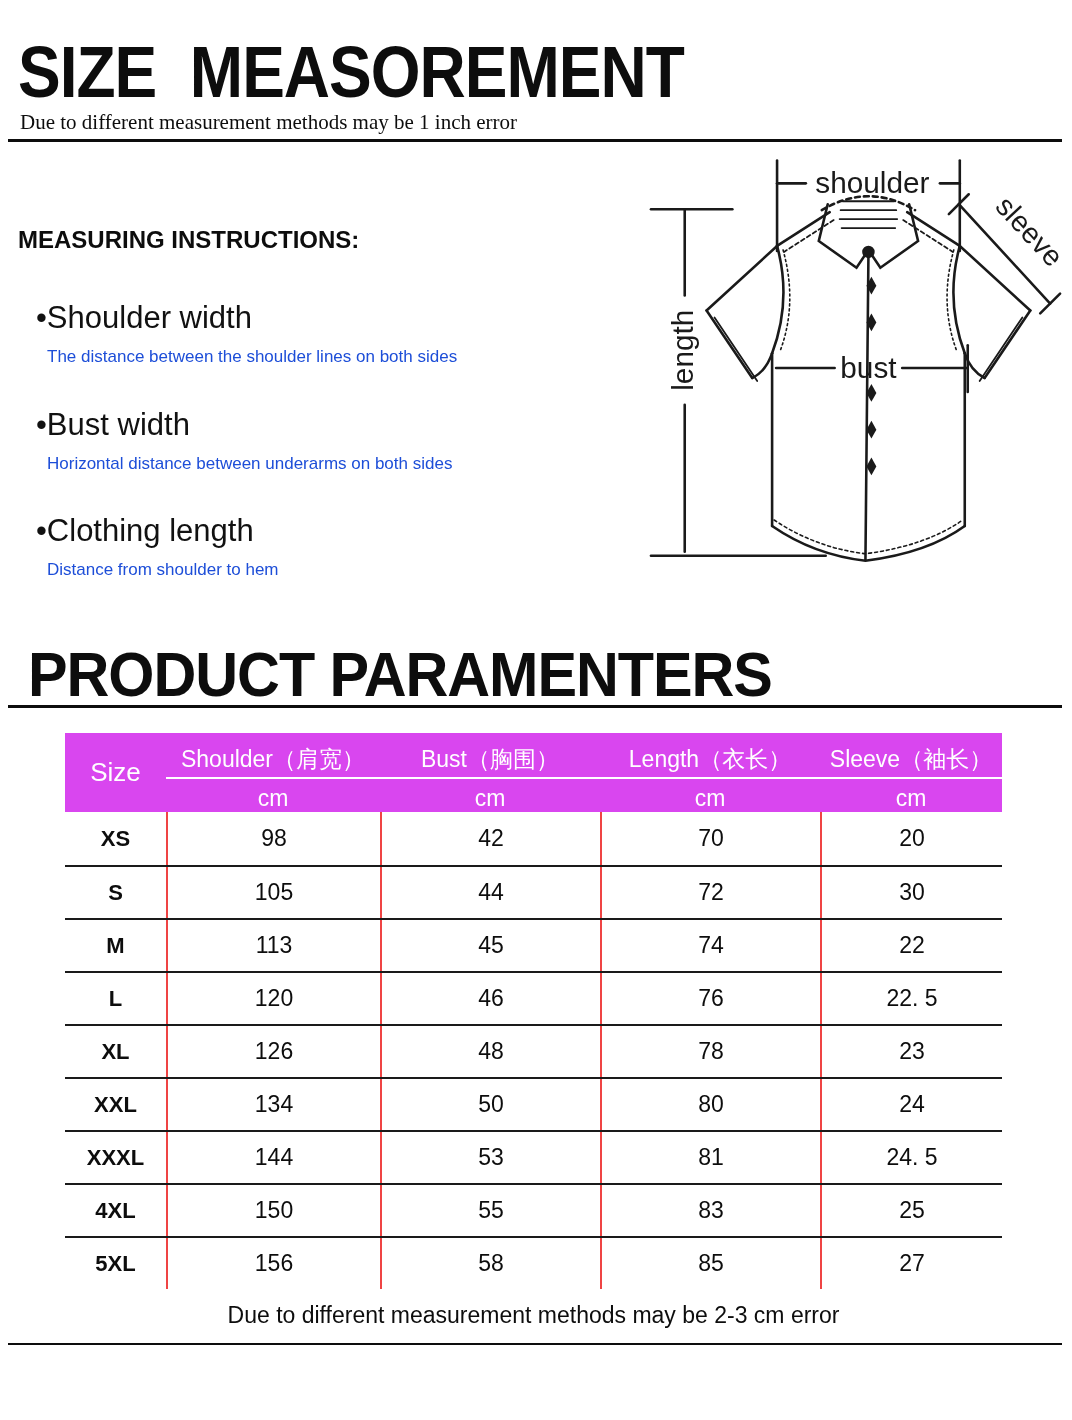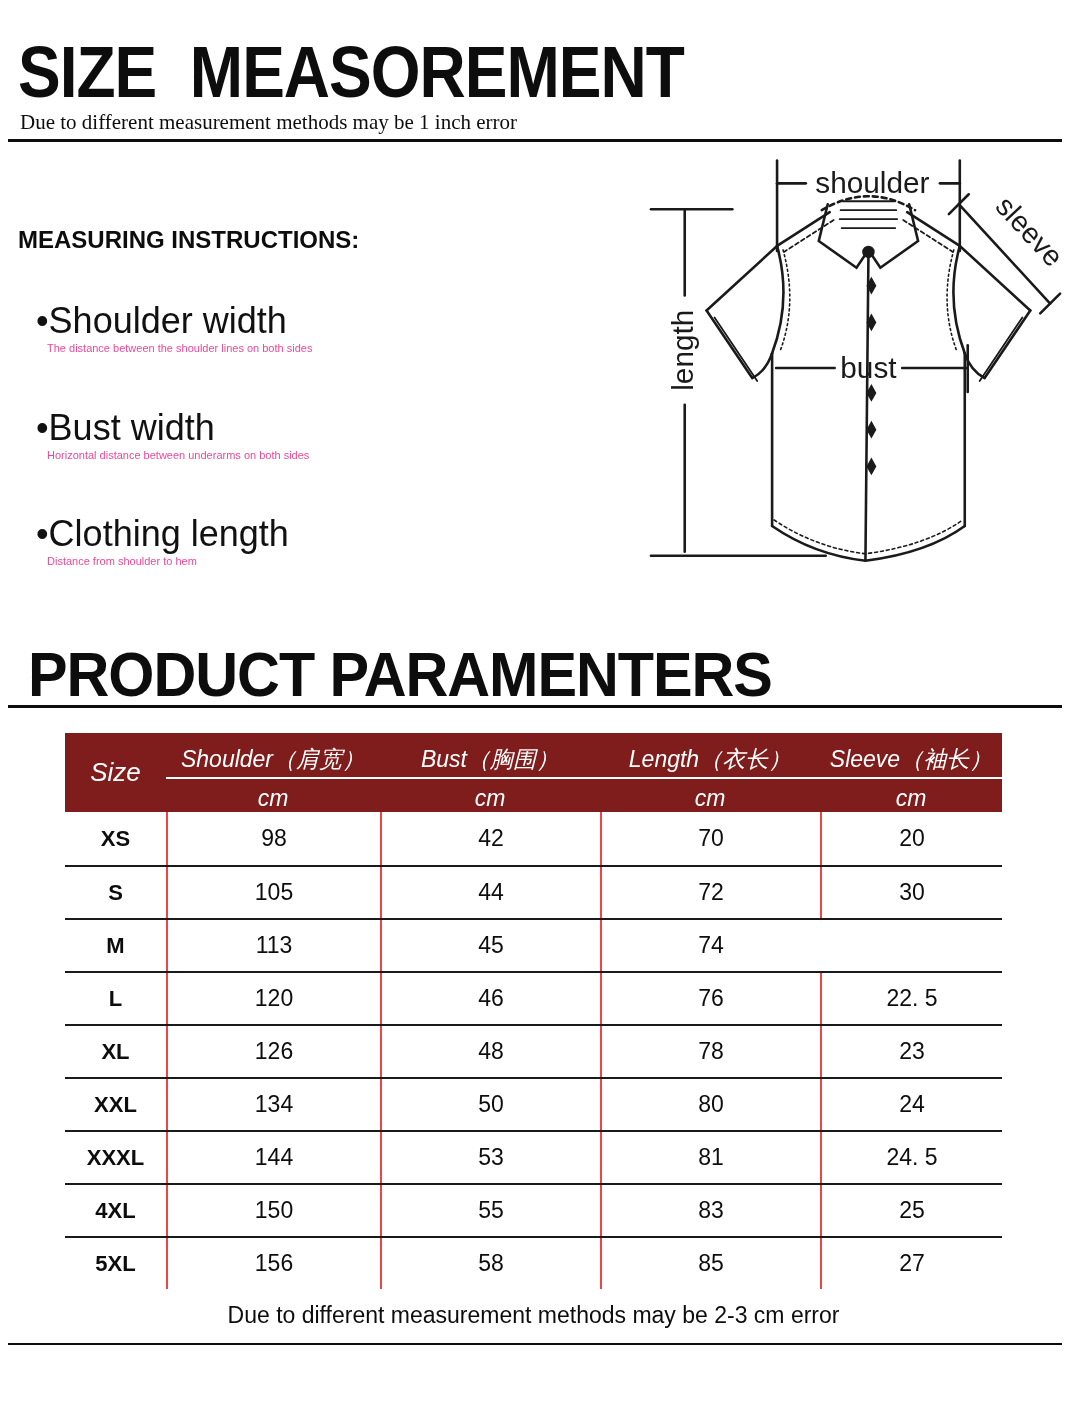"•Shoulder width" .instr-item .t { font-size: 36px -> 31px }
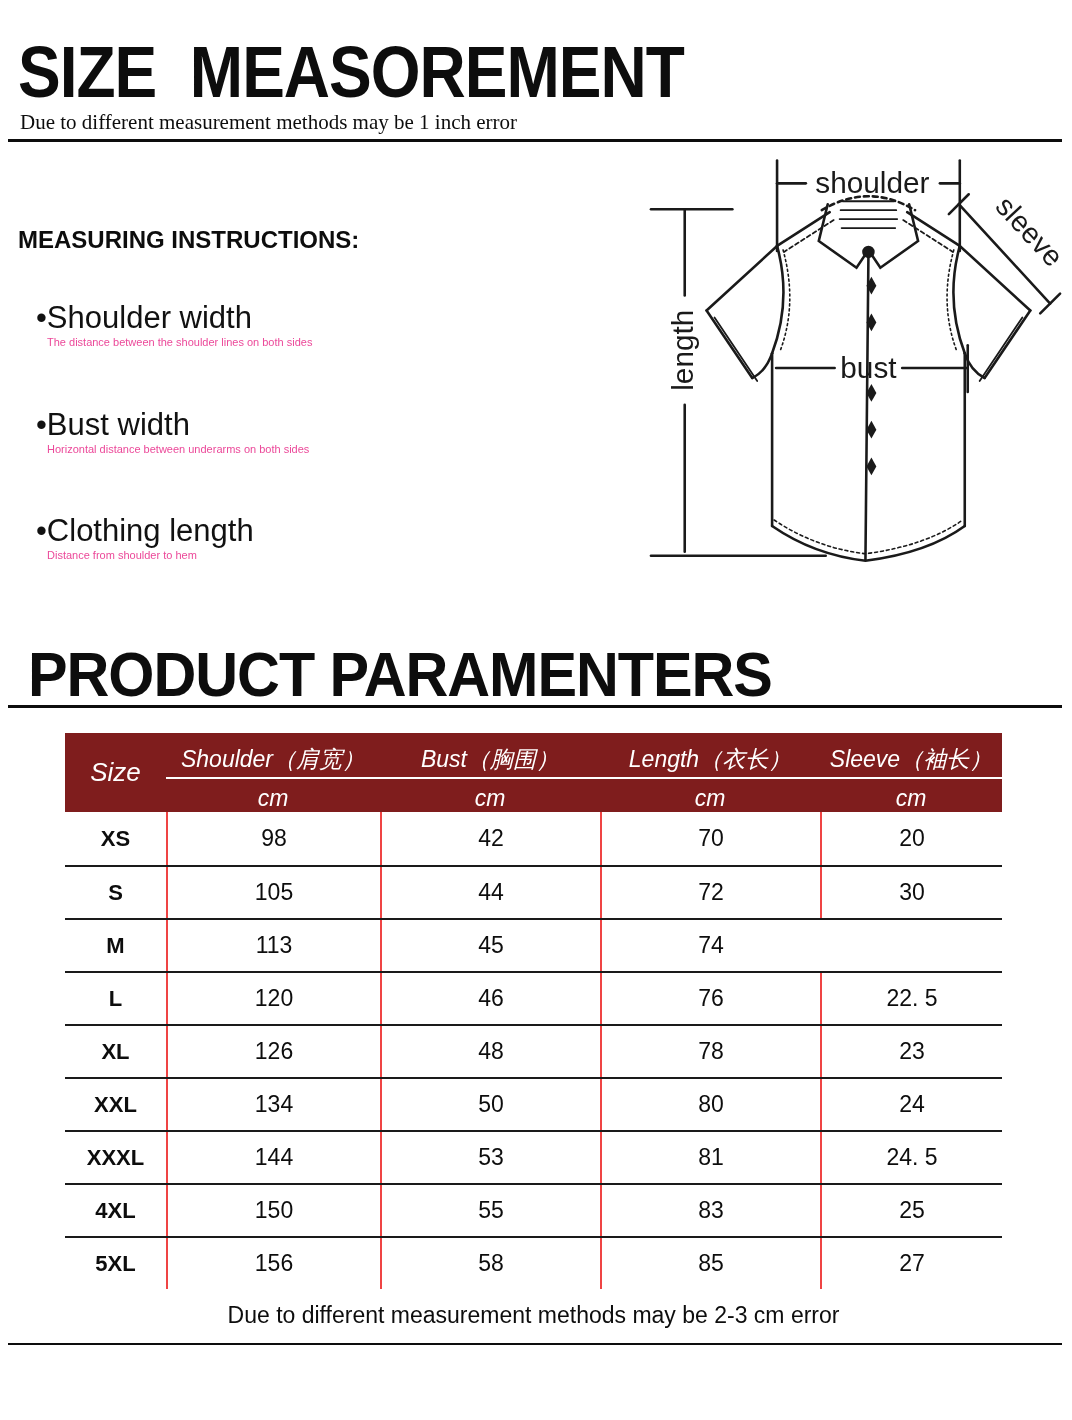"The distance between the shoulder" .instr-item .d { color: #ec4899 -> #1d4ed8; font-size: 11px -> 17px; margin-top: 0 -> 11px }
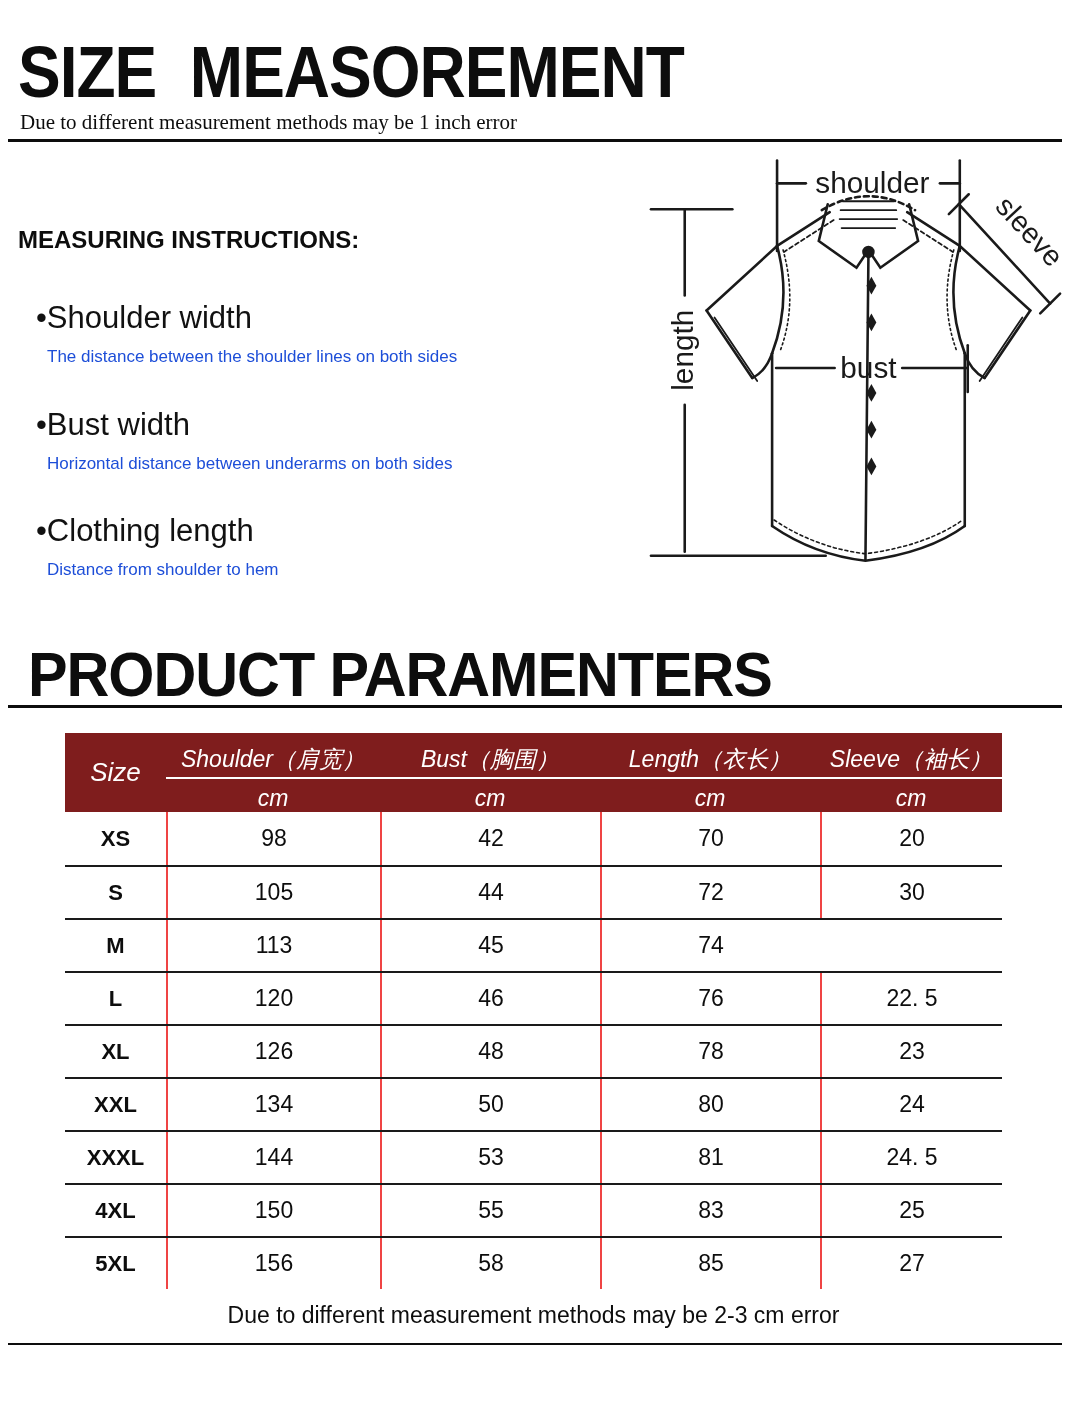"Size" .thead { background: #7f1d1d -> #d946ef; font-style: italic -> none }
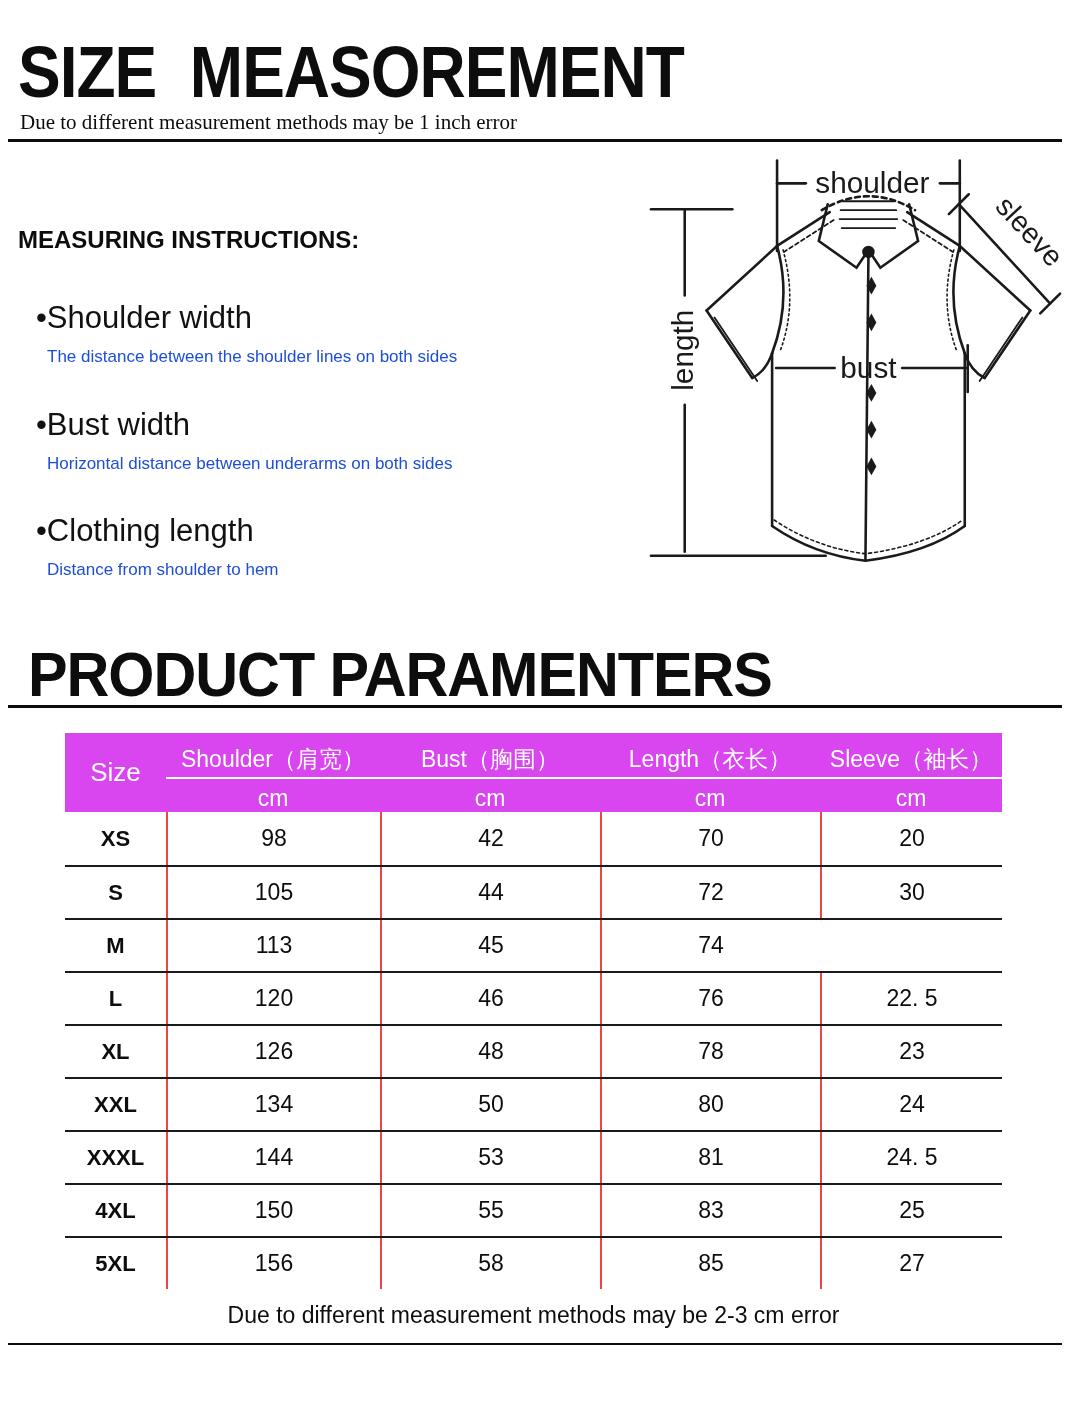"22" div.cell { html: none -> <div>22</div> }
